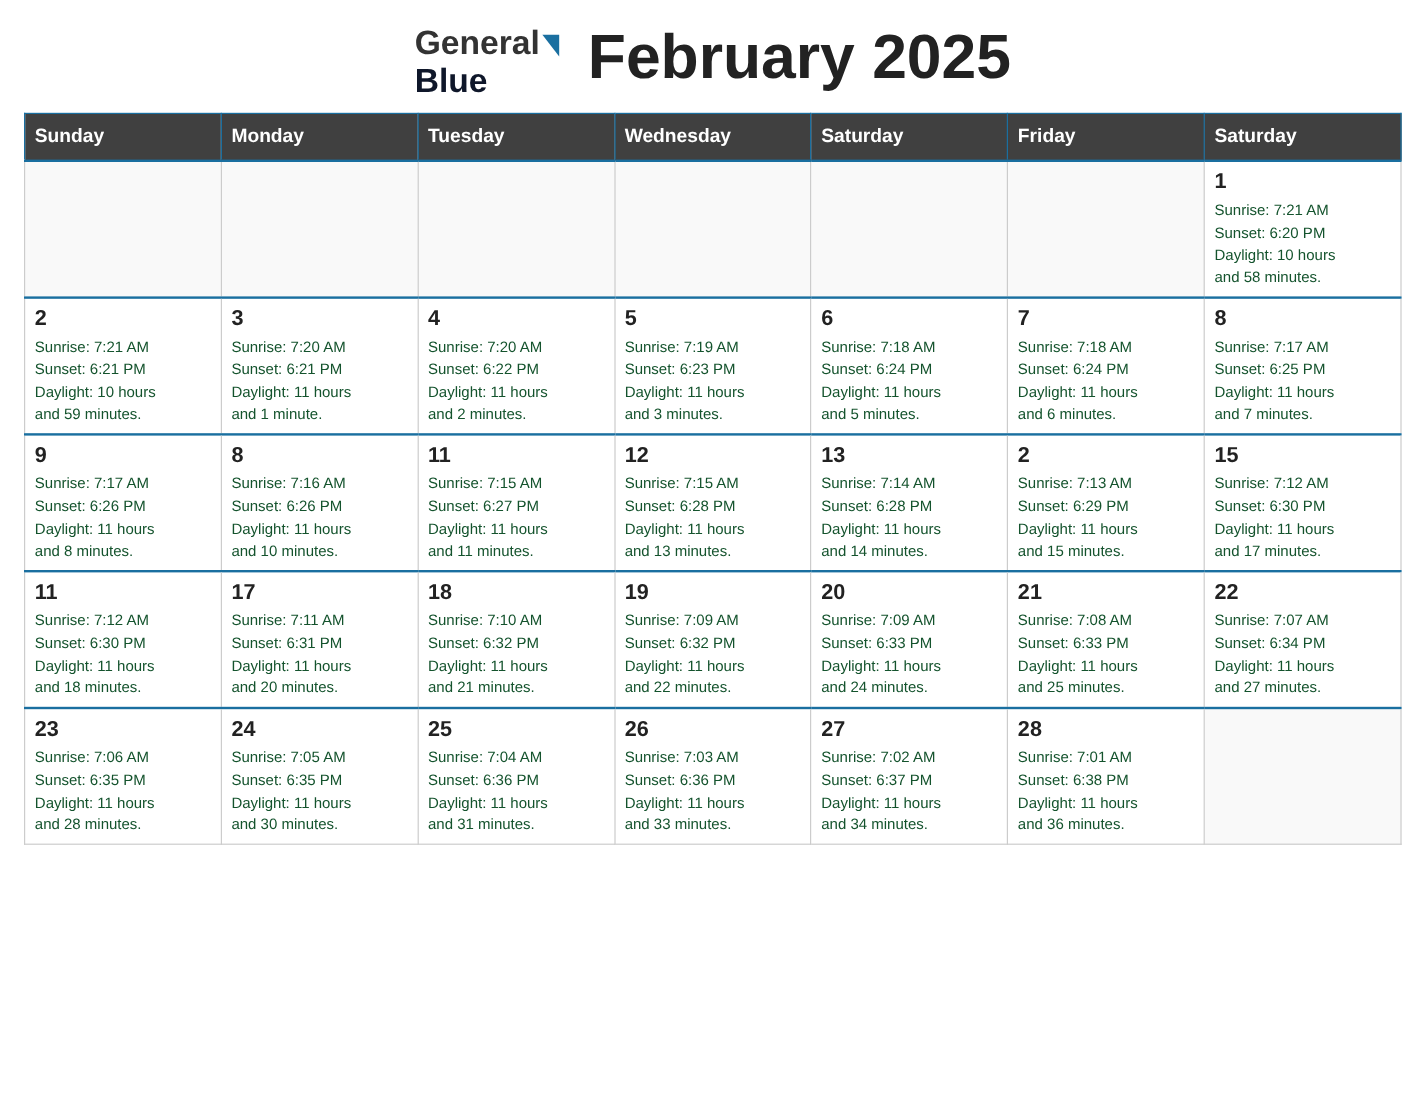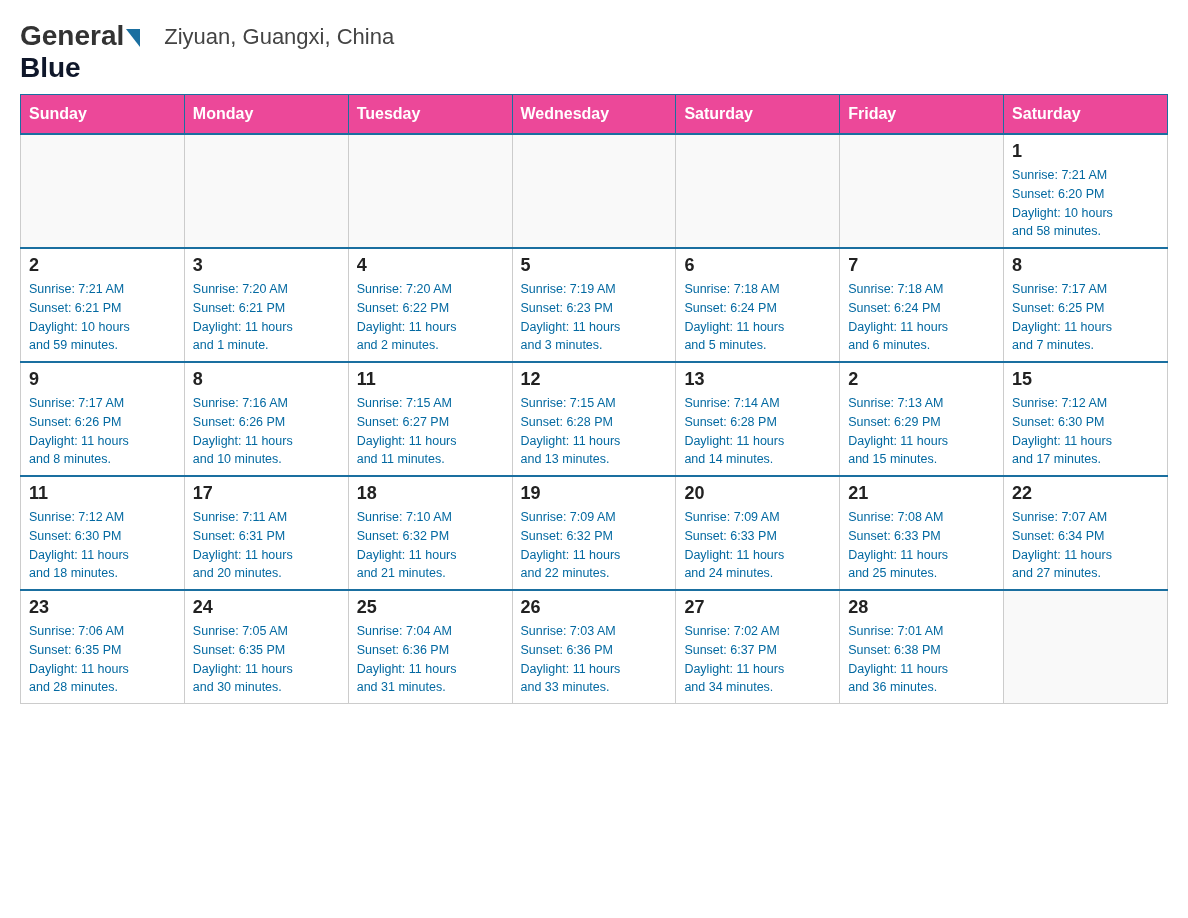"General" .header { justify-content: flex-start -> center }
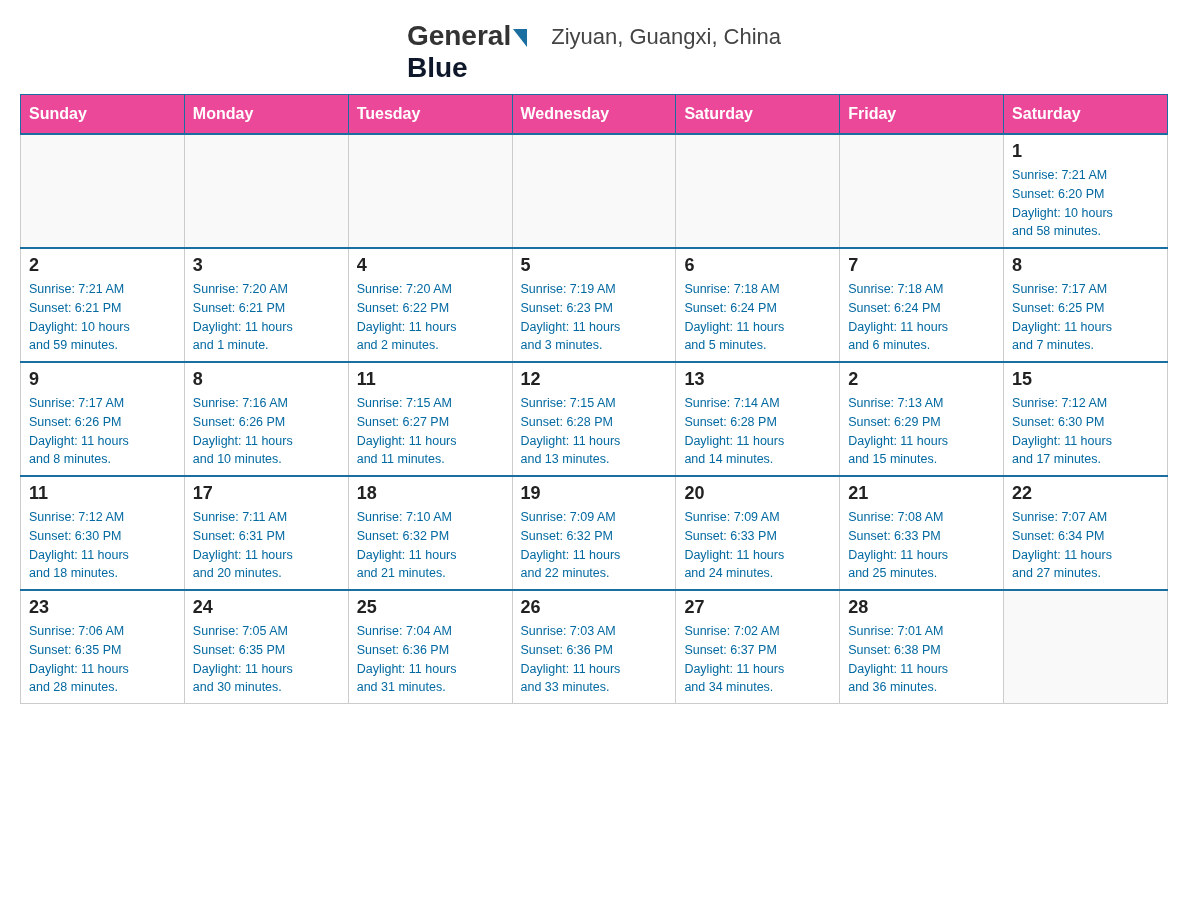"February 2025" div.calendar-title { html: none -> <div>February 2025</div> }
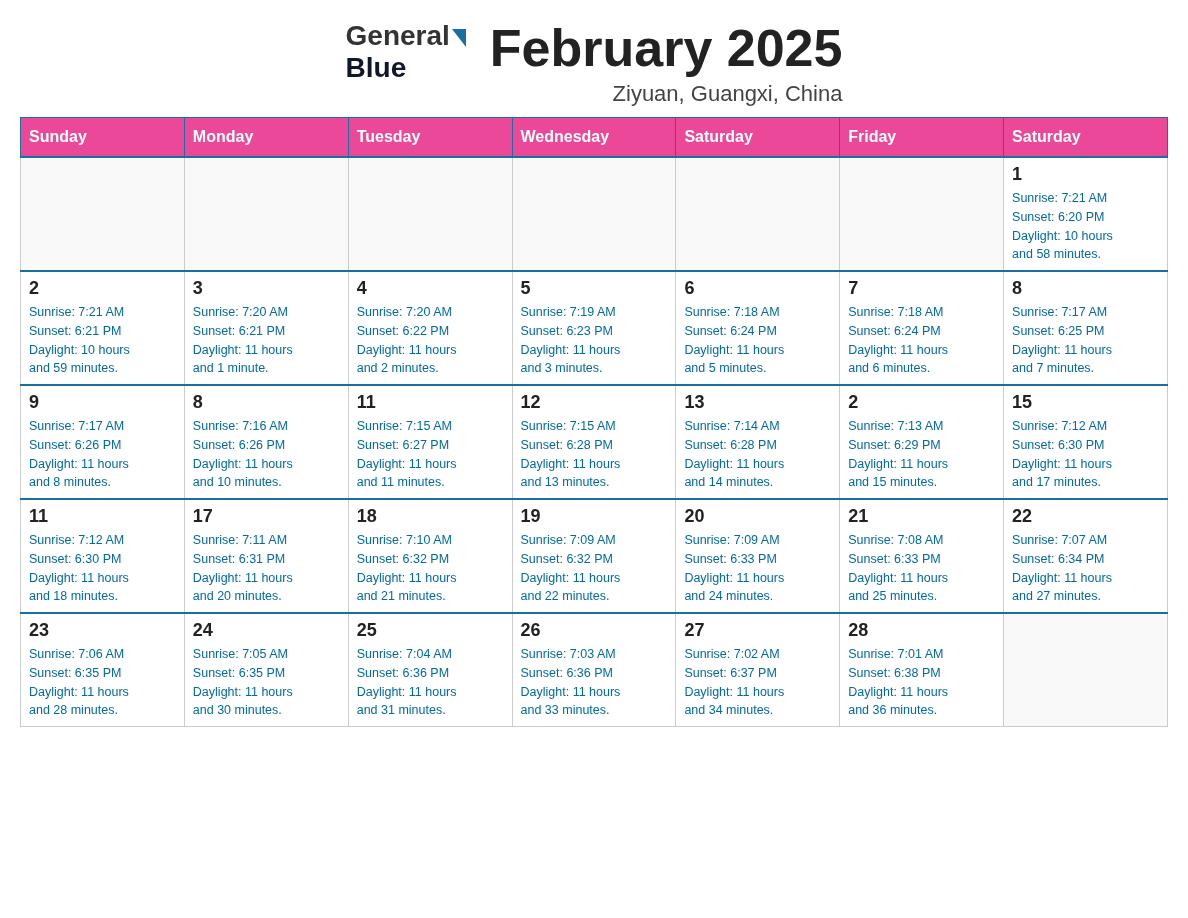"Ziyuan, Guangxi, China" div.calendar-subtitle { html: <div>Ziyuan, Guangxi, China</div> -> none }
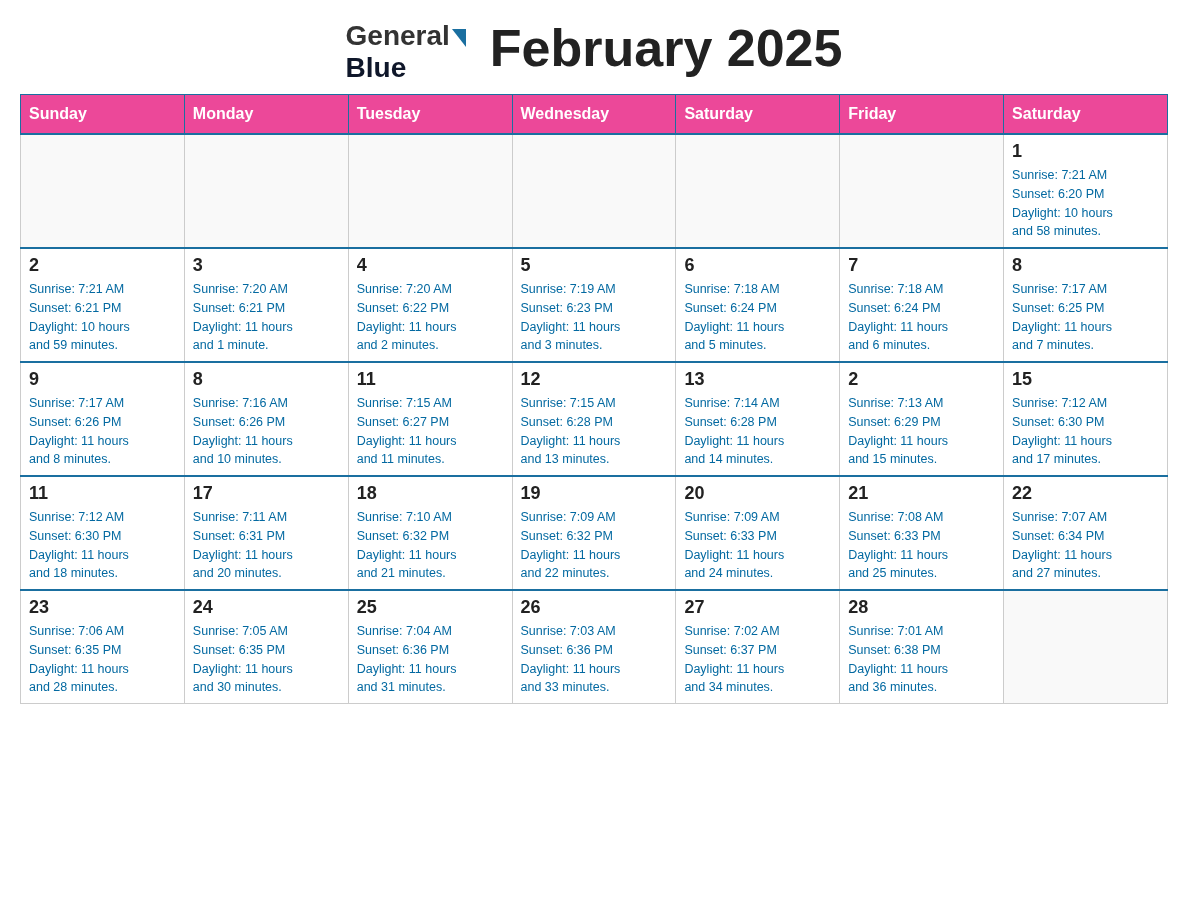"Sunday" .calendar-table th { background-color: #ec4899 -> #404040 }
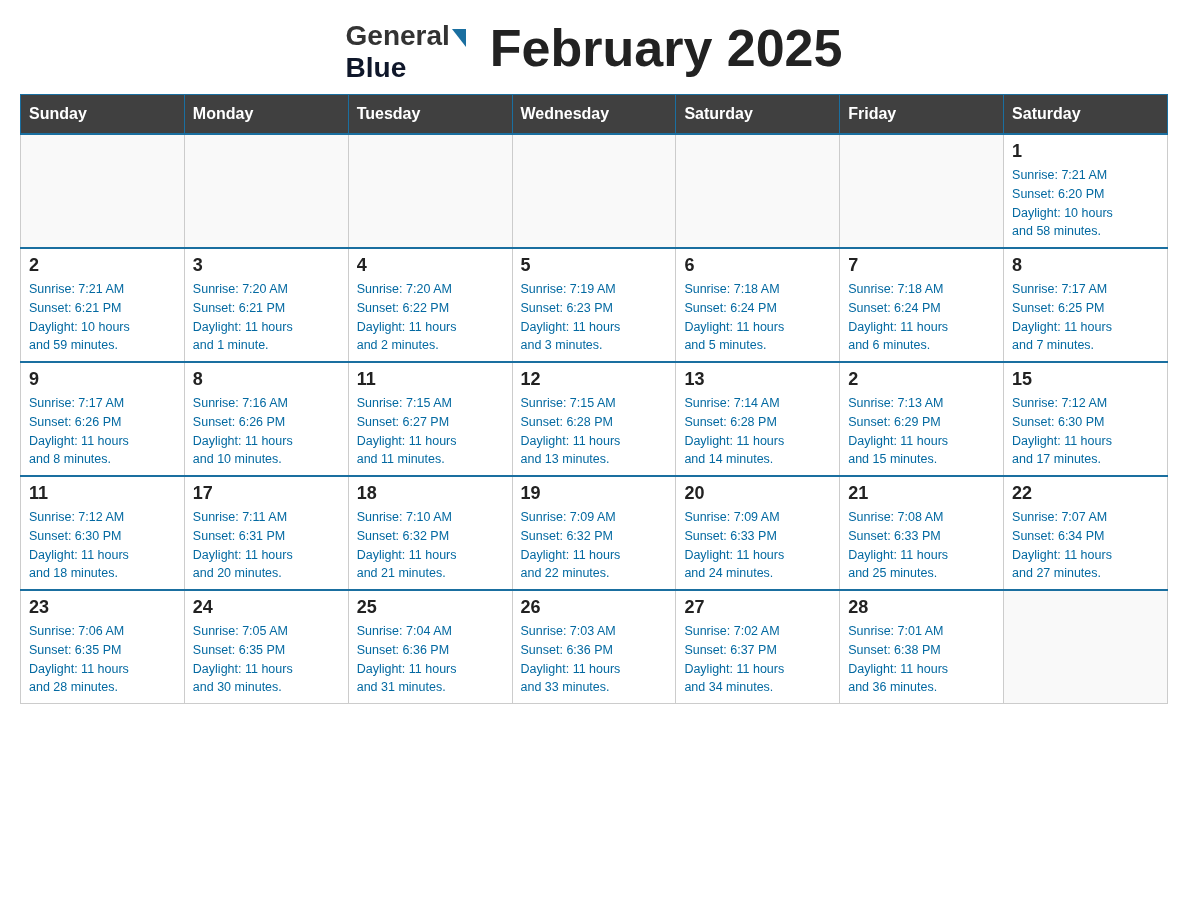"Sunrise: 7:21 AM" .day-info { color: #0369a1 -> #14532d }
